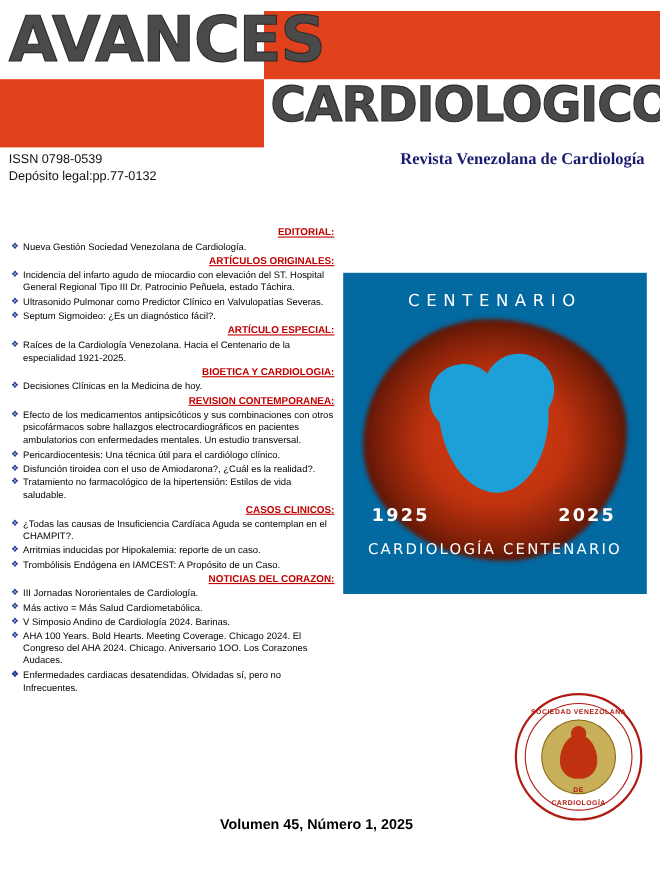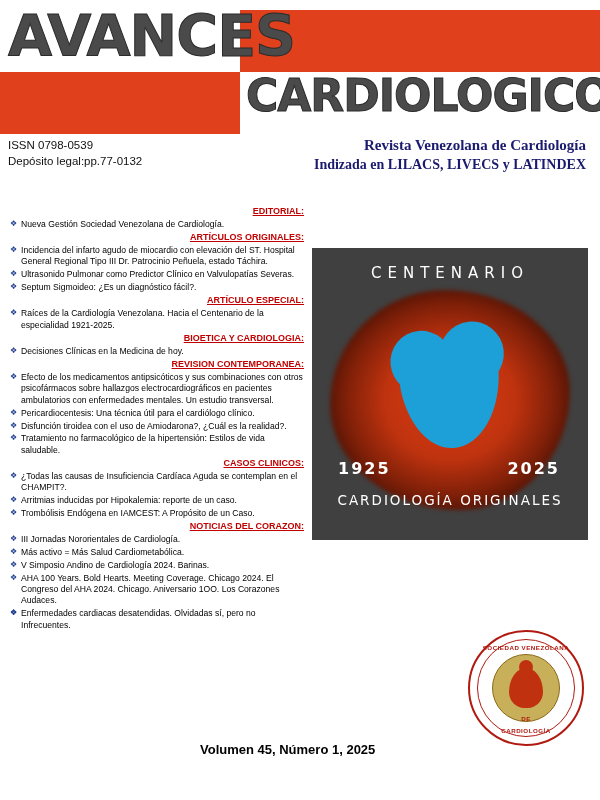"Indizada en LILACS, LIVECS y" div.subtitle-2 { html: <div>Indizada en LILACS, LIVECS y LATINDEX</div> -> none }
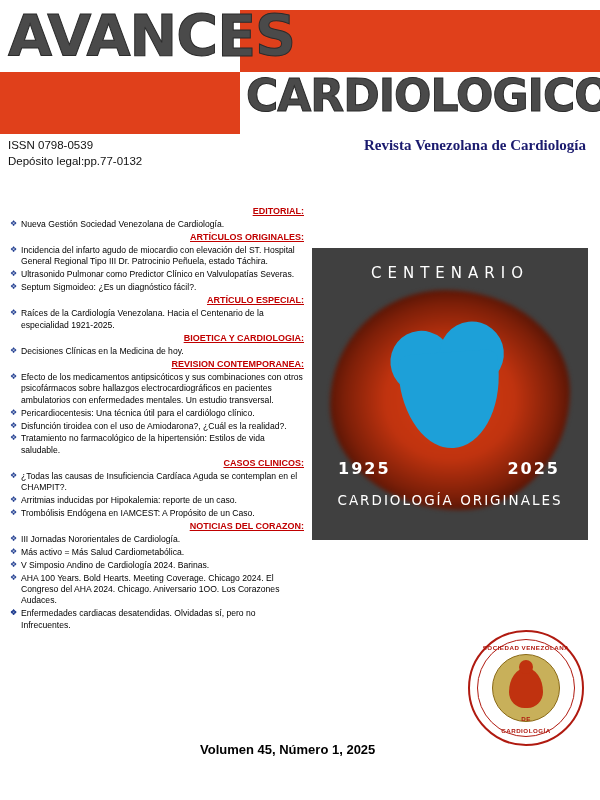"1925" .cover-art { background: #404040 -> #0369a1 }
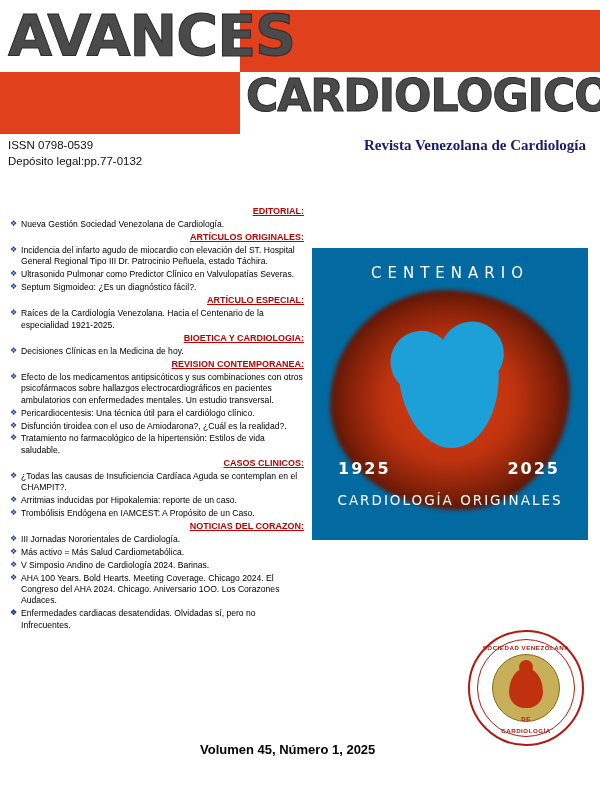"CARDIOLOGÍA ORIGINALES" div.art-text { text: ORIGINALES -> CENTENARIO }
